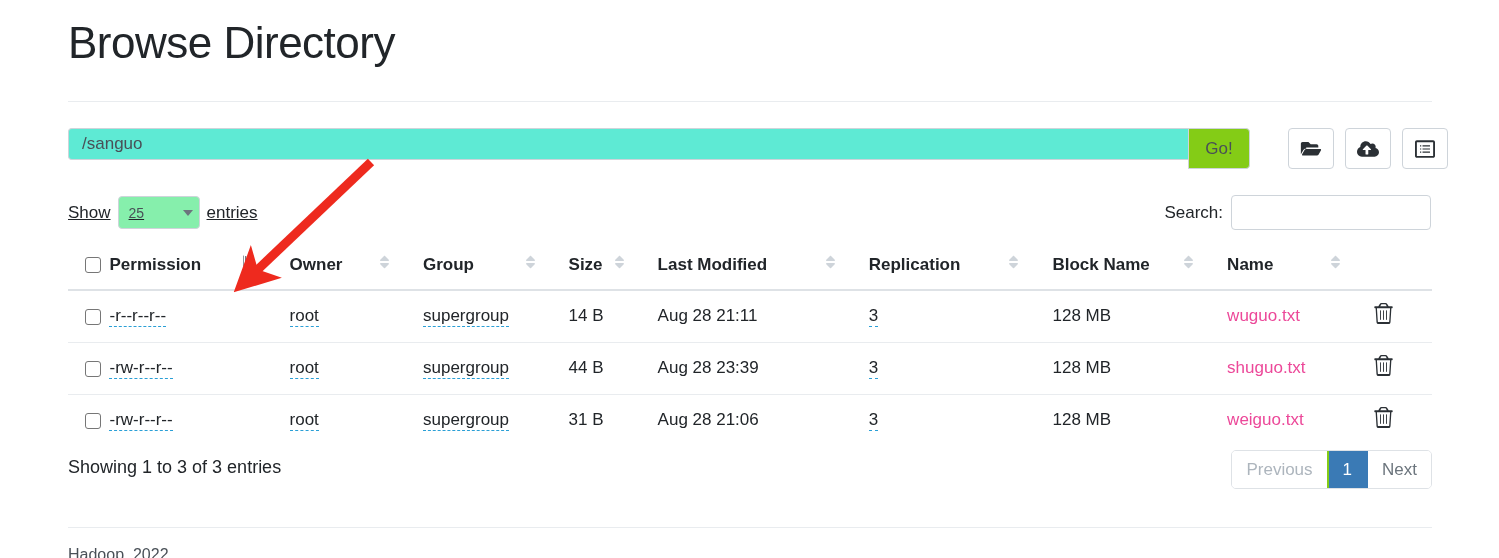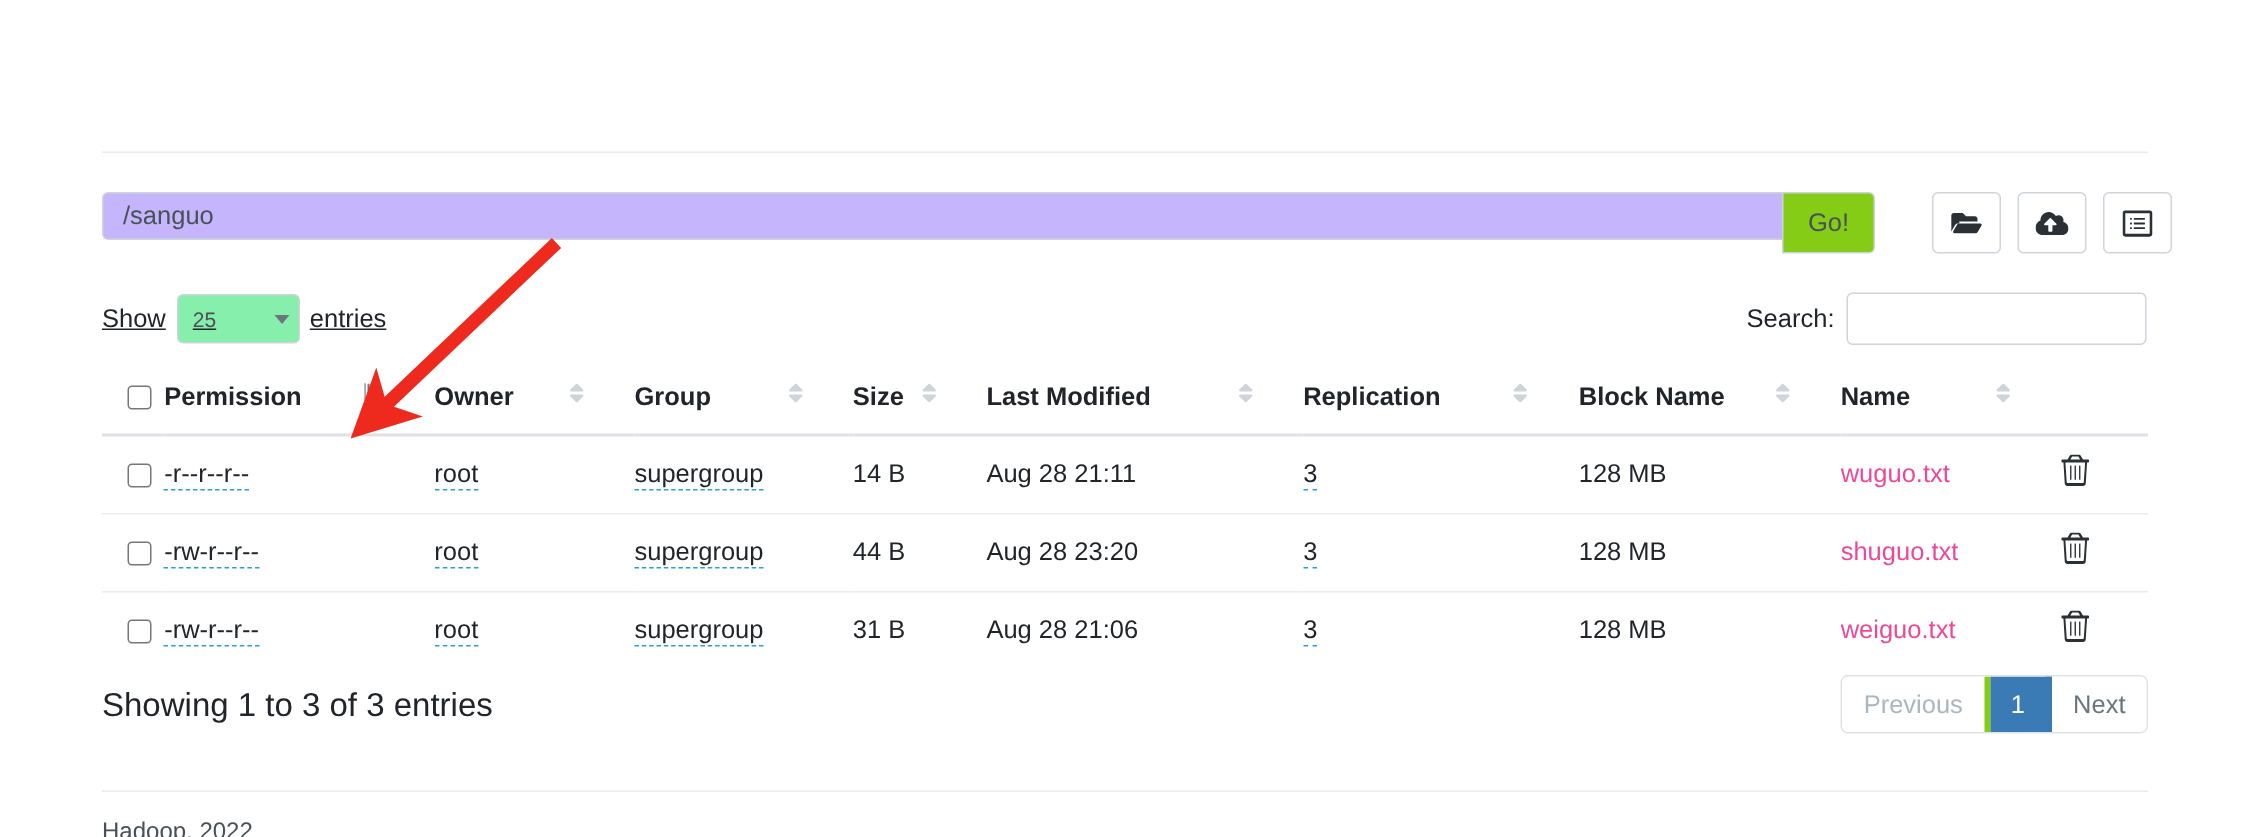"Browse Directory" div.page-title { html: none -> <div>Browse Directory</div> }
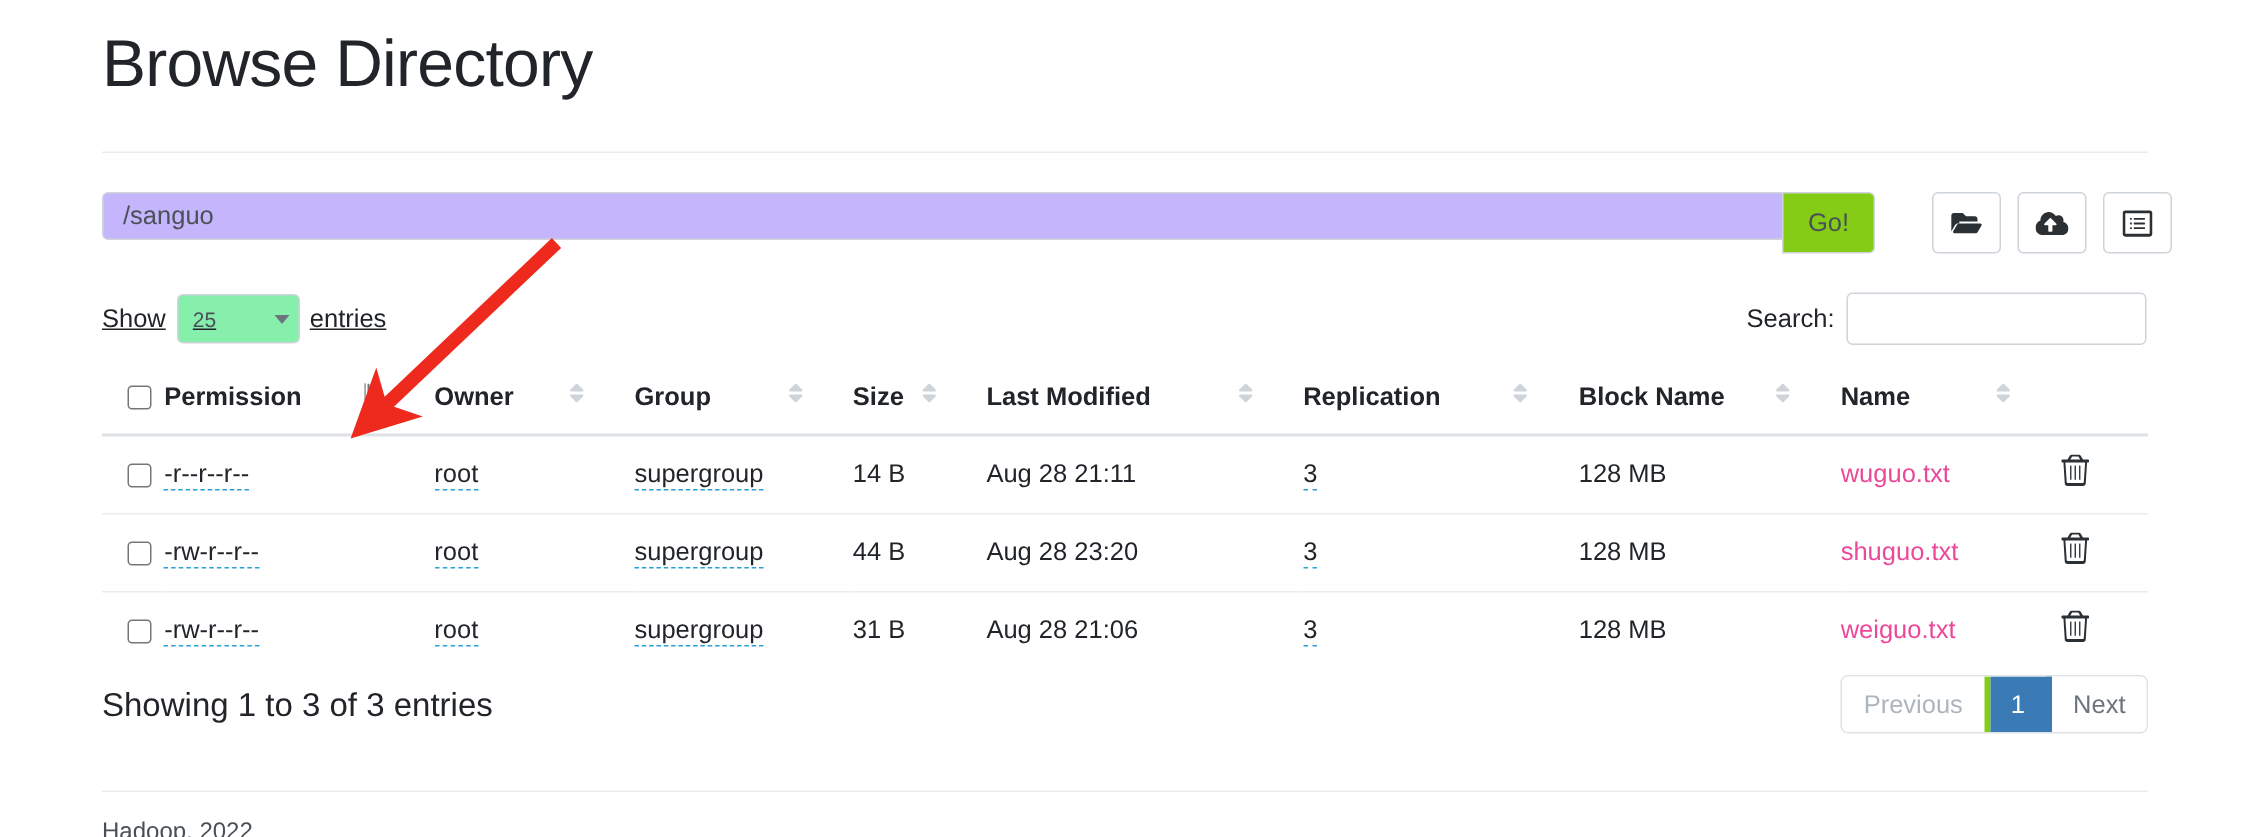"/sanguo" .path-input { background: #c4b5fd -> #5eead4 }
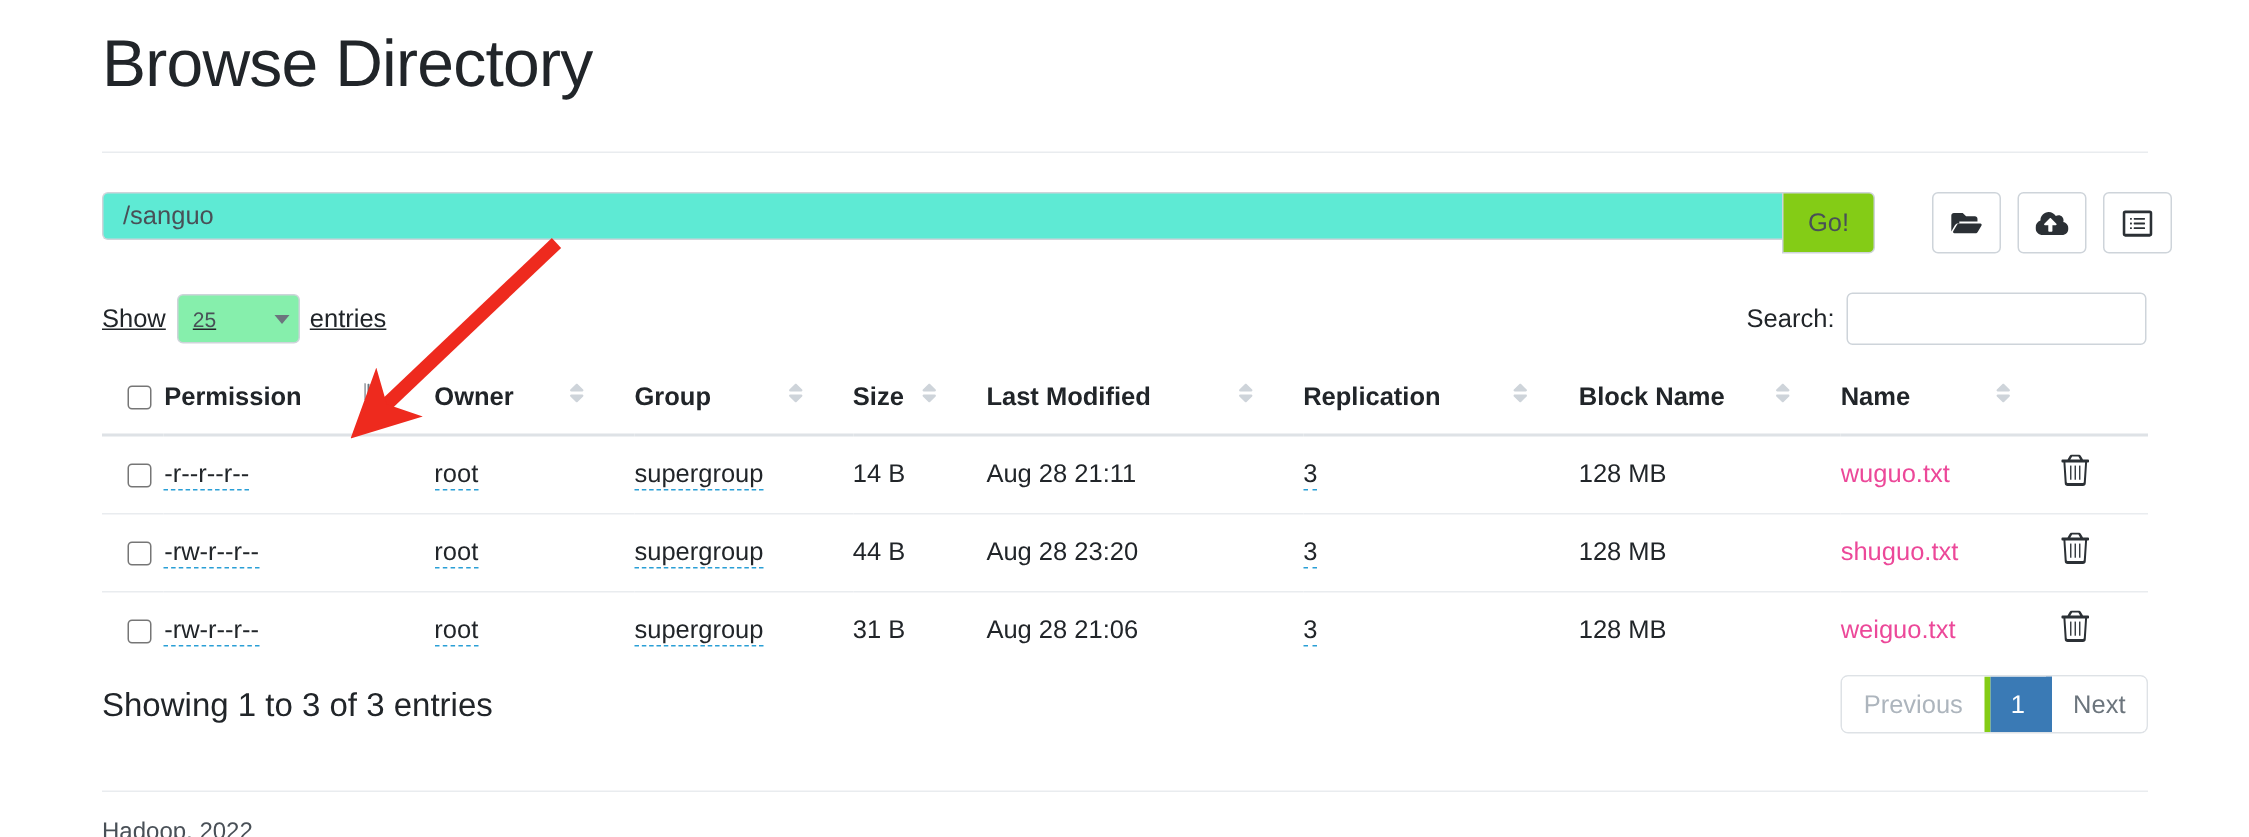"Aug 28 23:20" td.col-mod { text: 23:20 -> 23:39 }
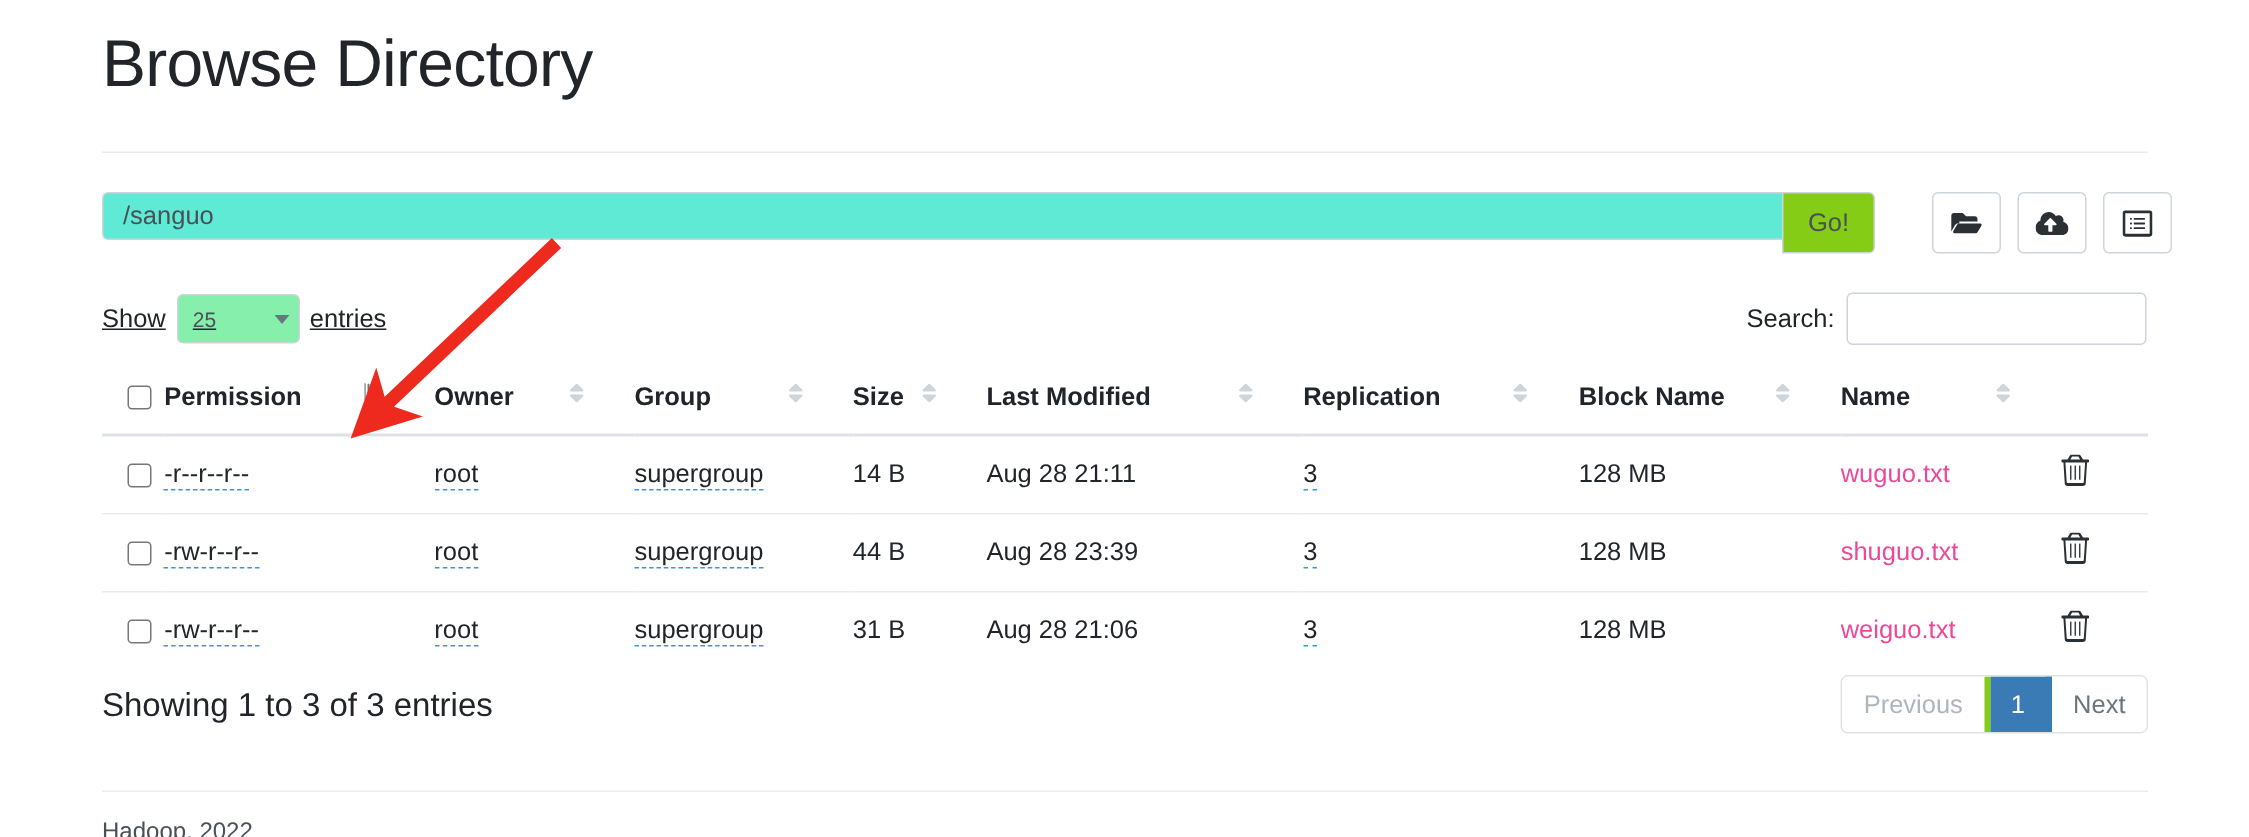"Showing 1 to 3 of" .dt-info { font-size: 22px -> 18px }
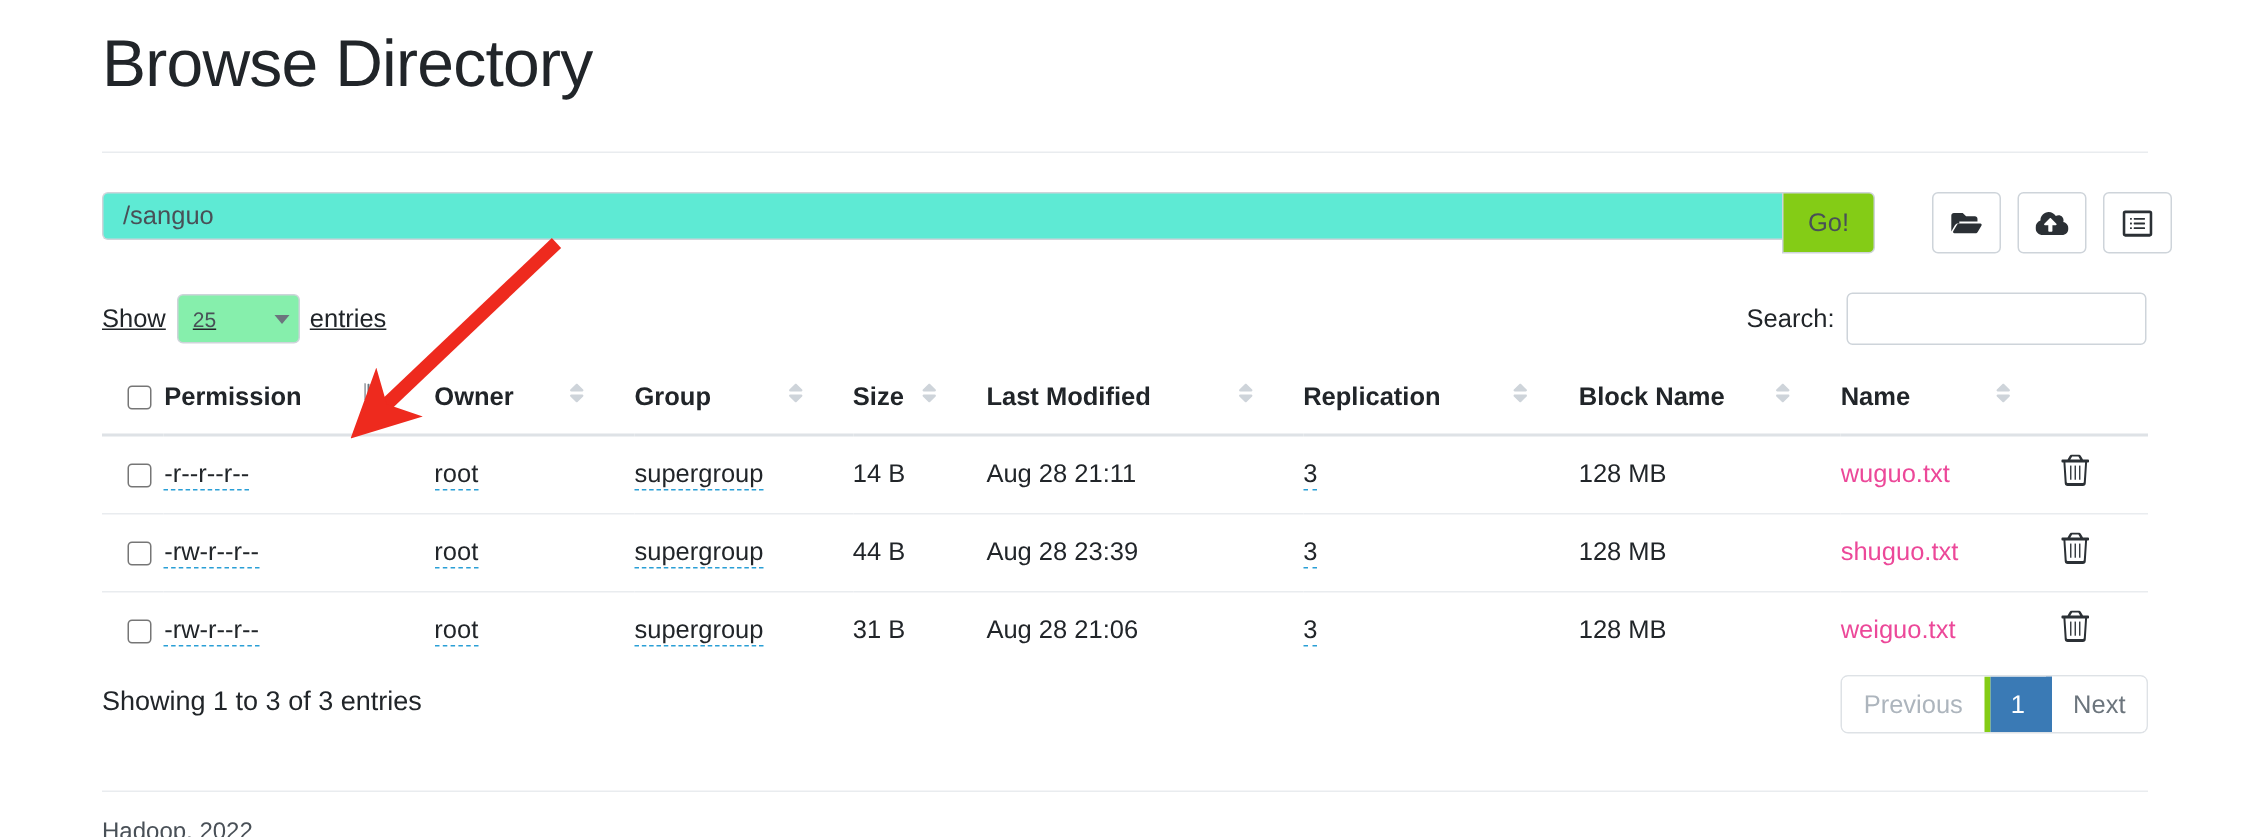"Previous" .pg { border-right: 4px solid #84cc16 -> 2px solid #84cc16 }
